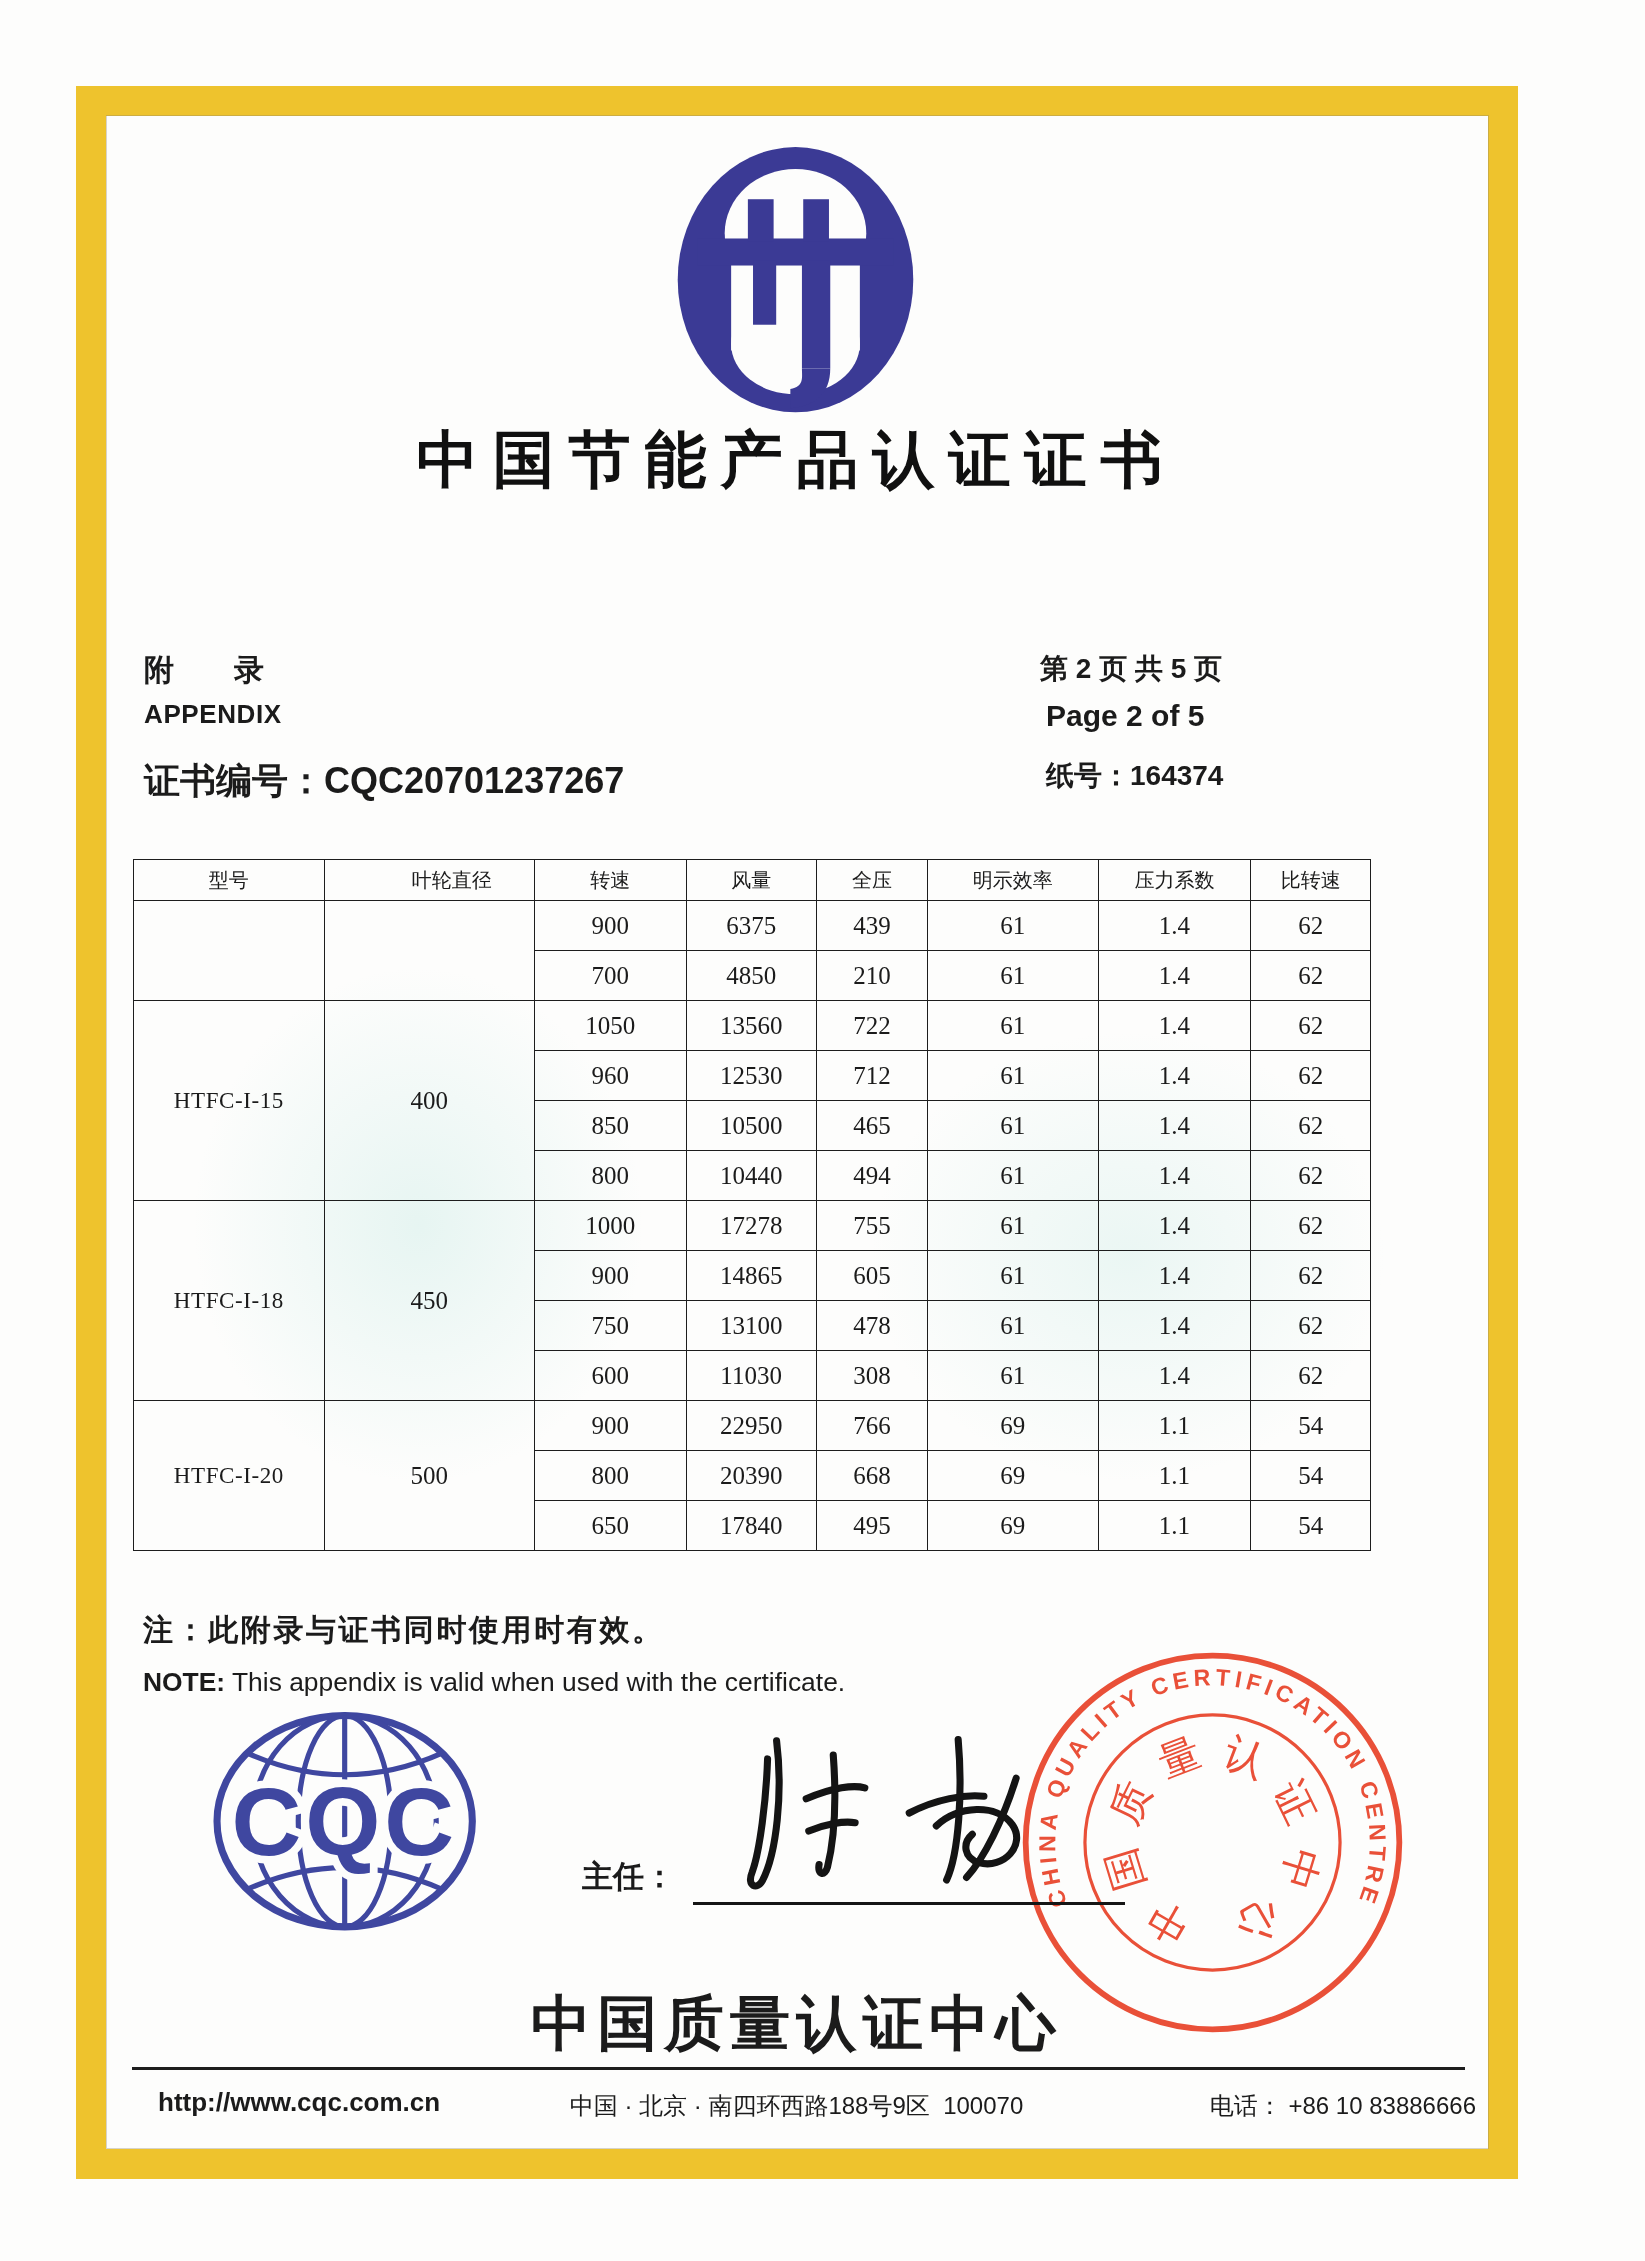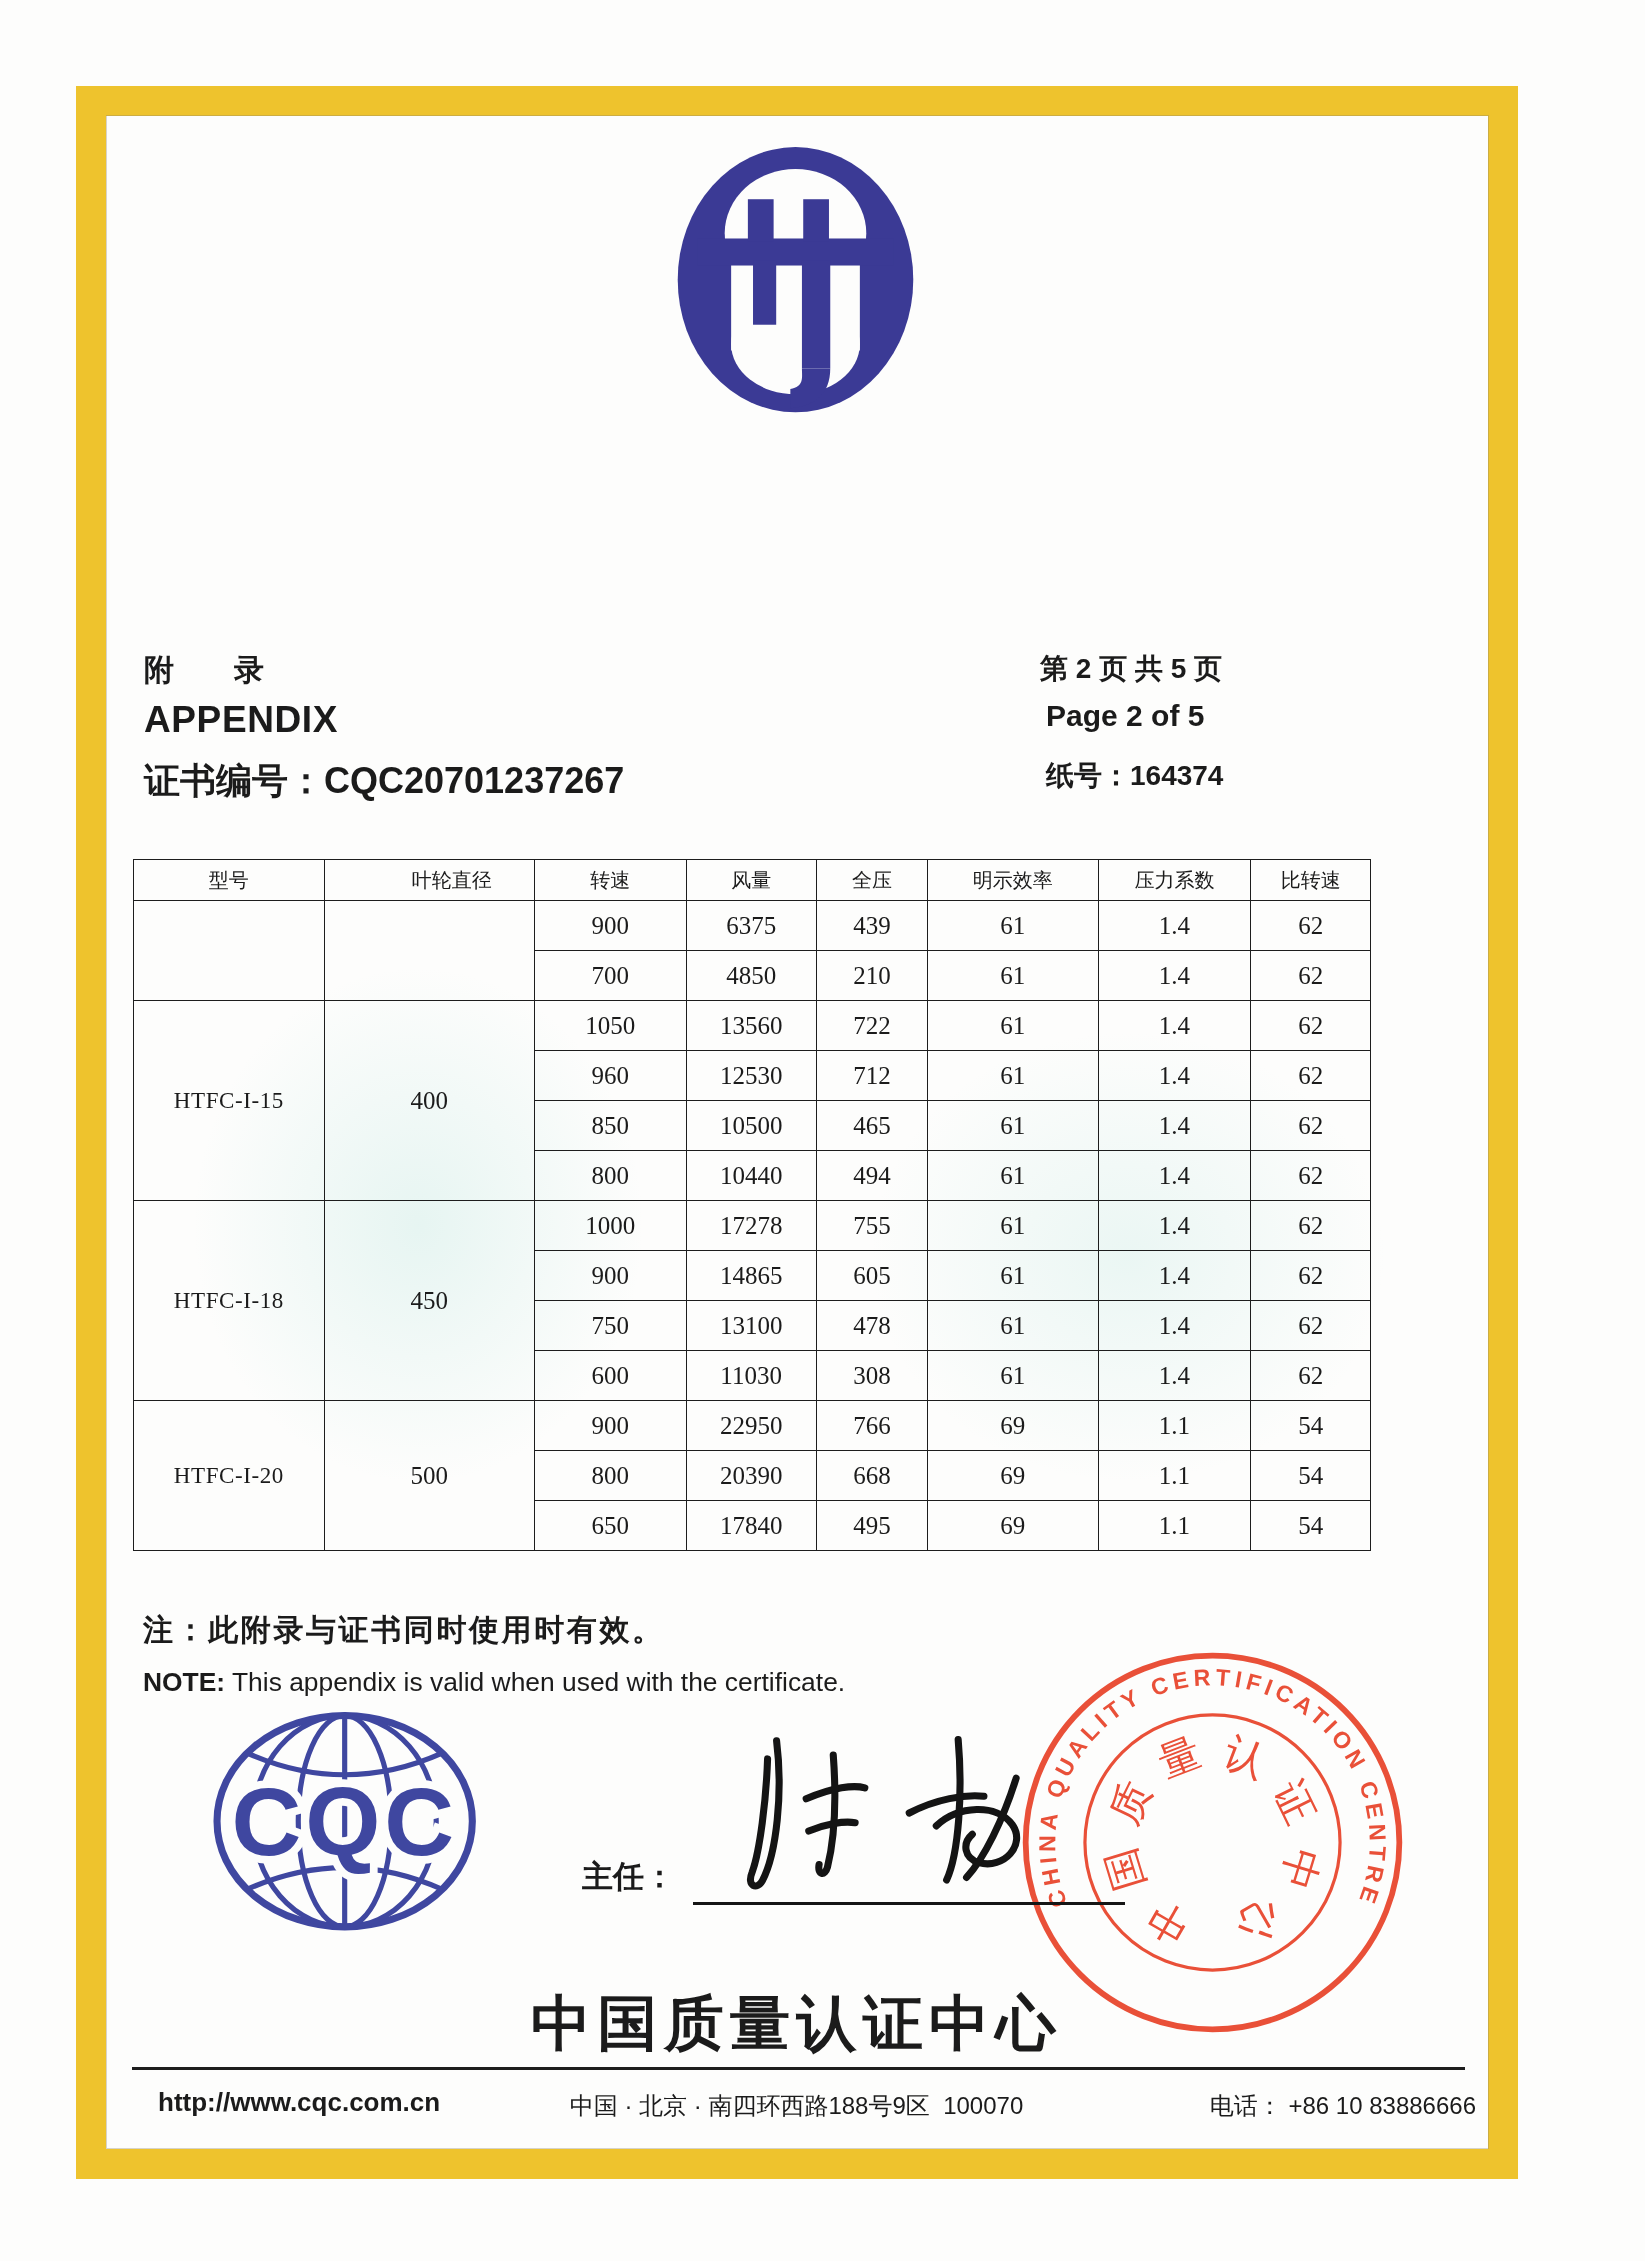"中国节能产品认证证书" div.cert-title { html: none -> <div>中国节能产品认证证书</div> }
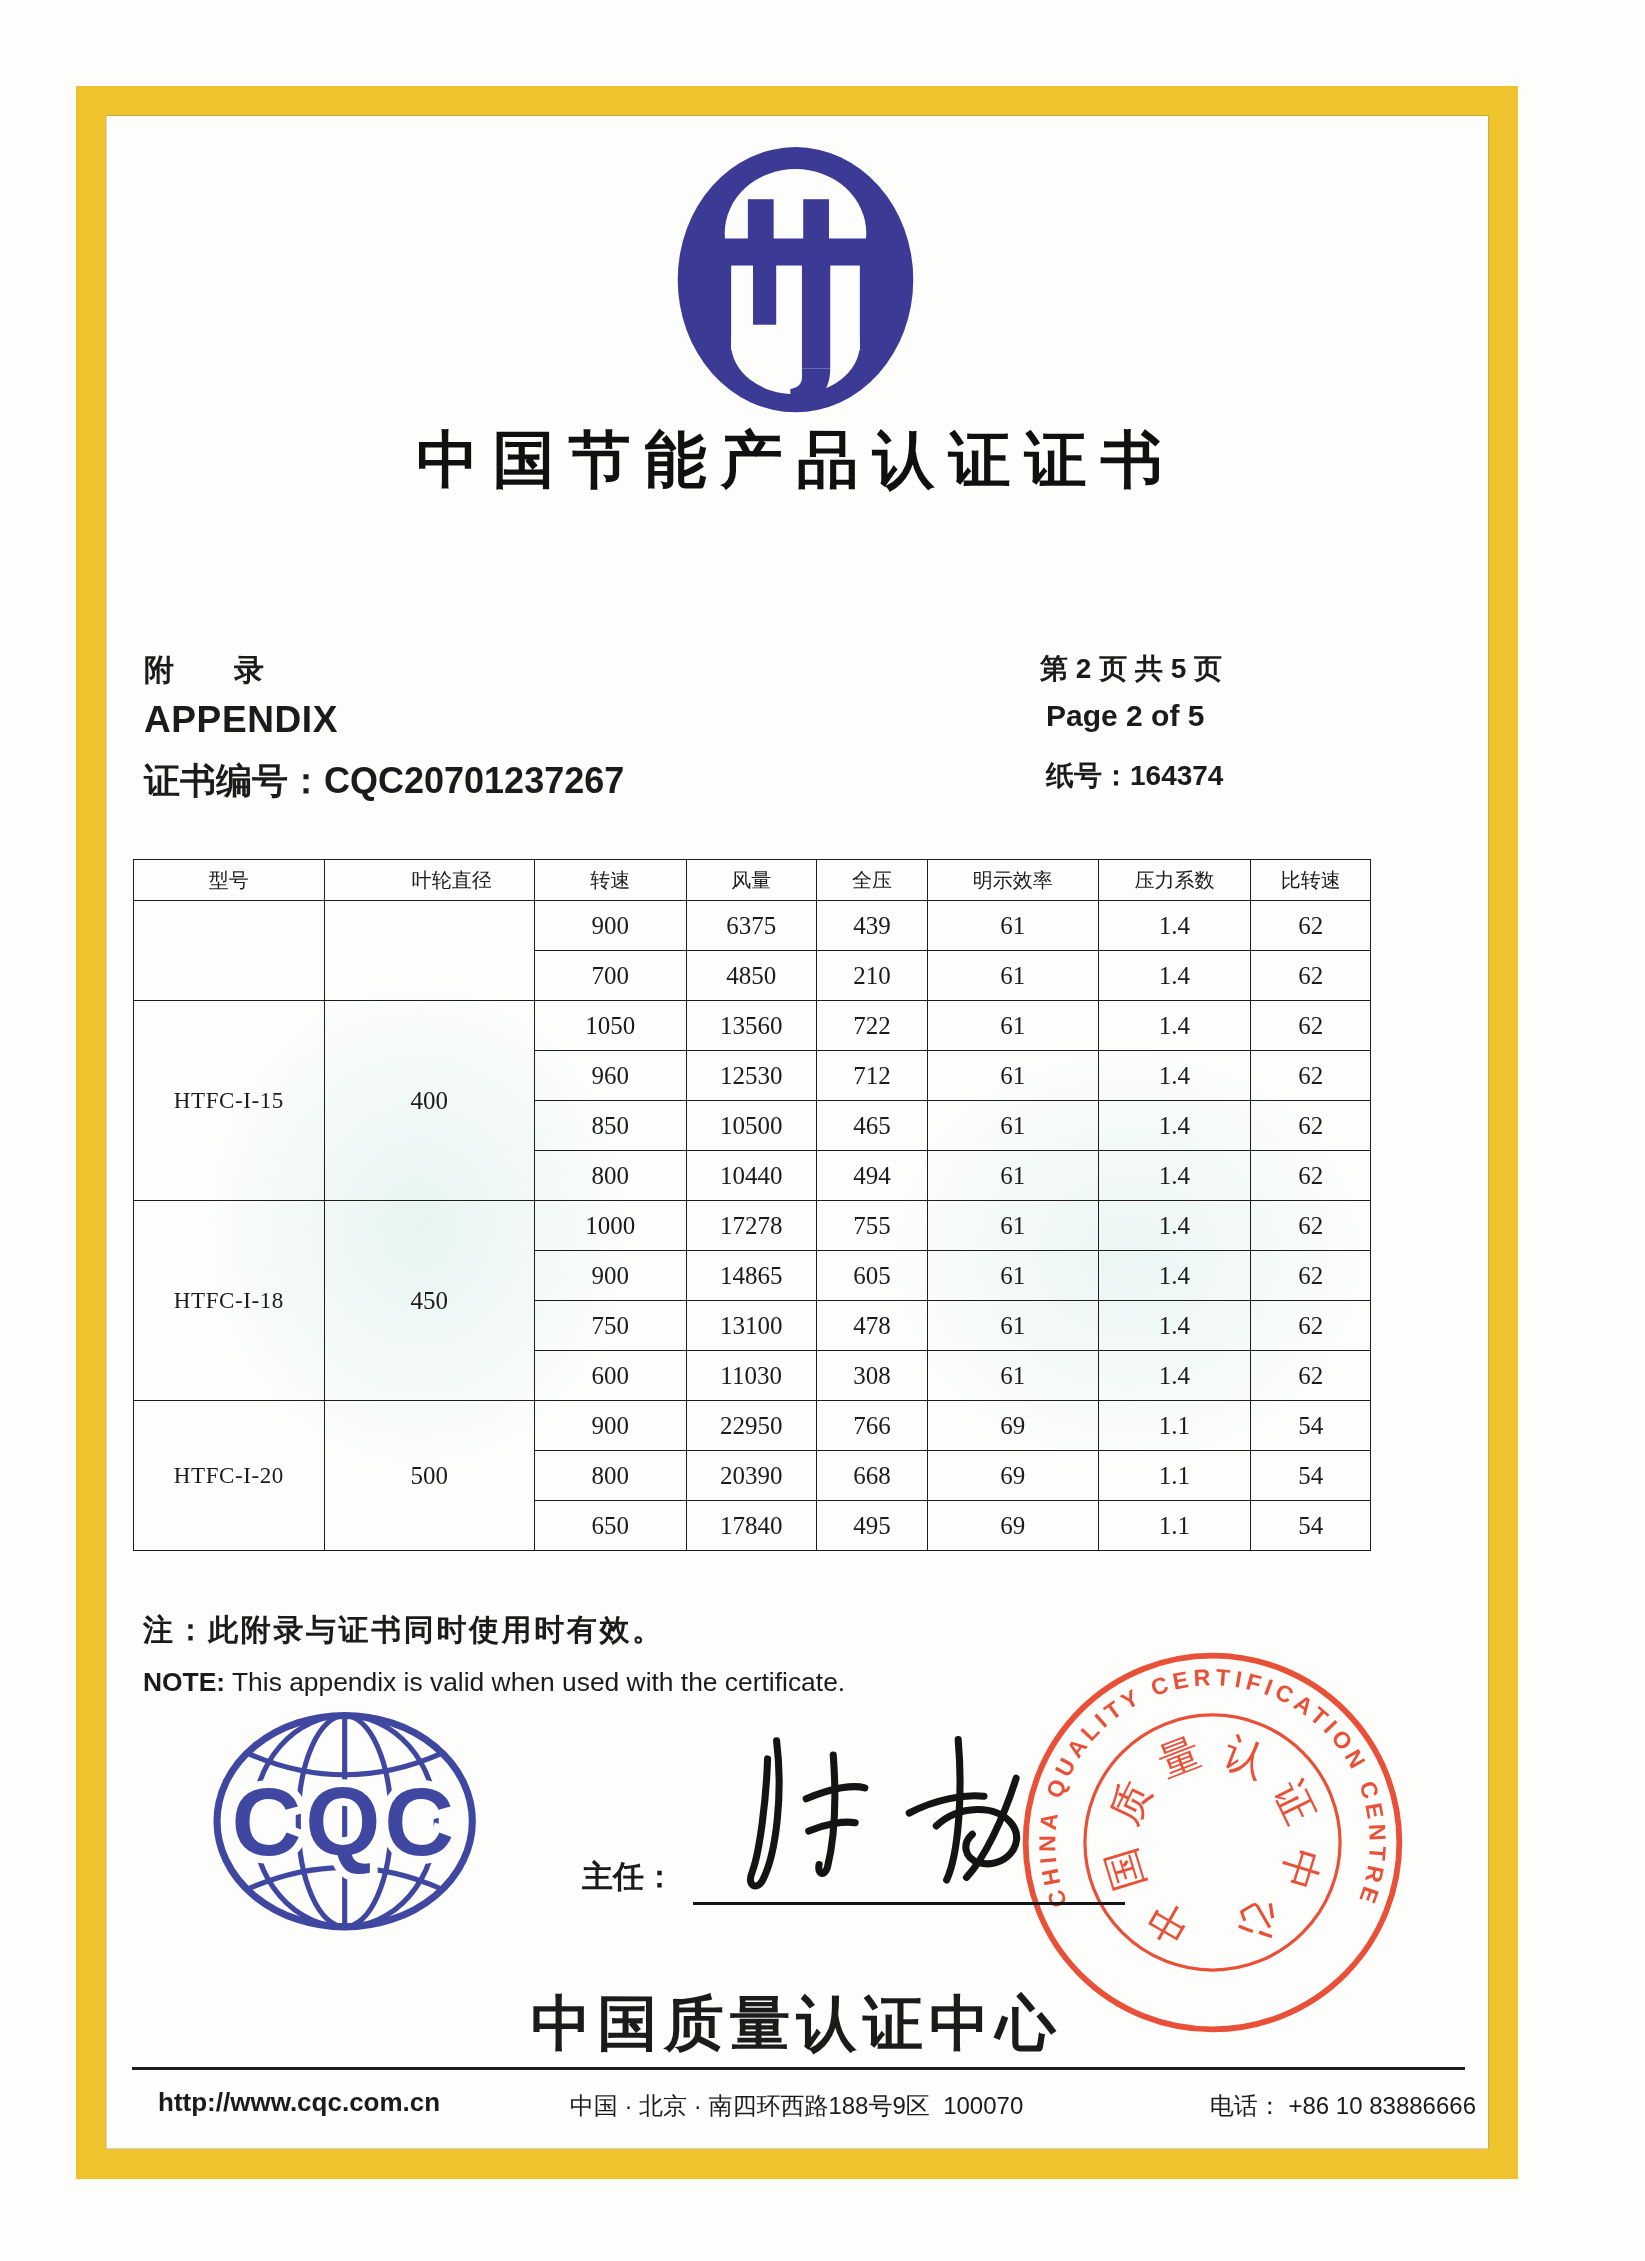"APPENDIX" .apx-en { font-size: 37px -> 26px }
